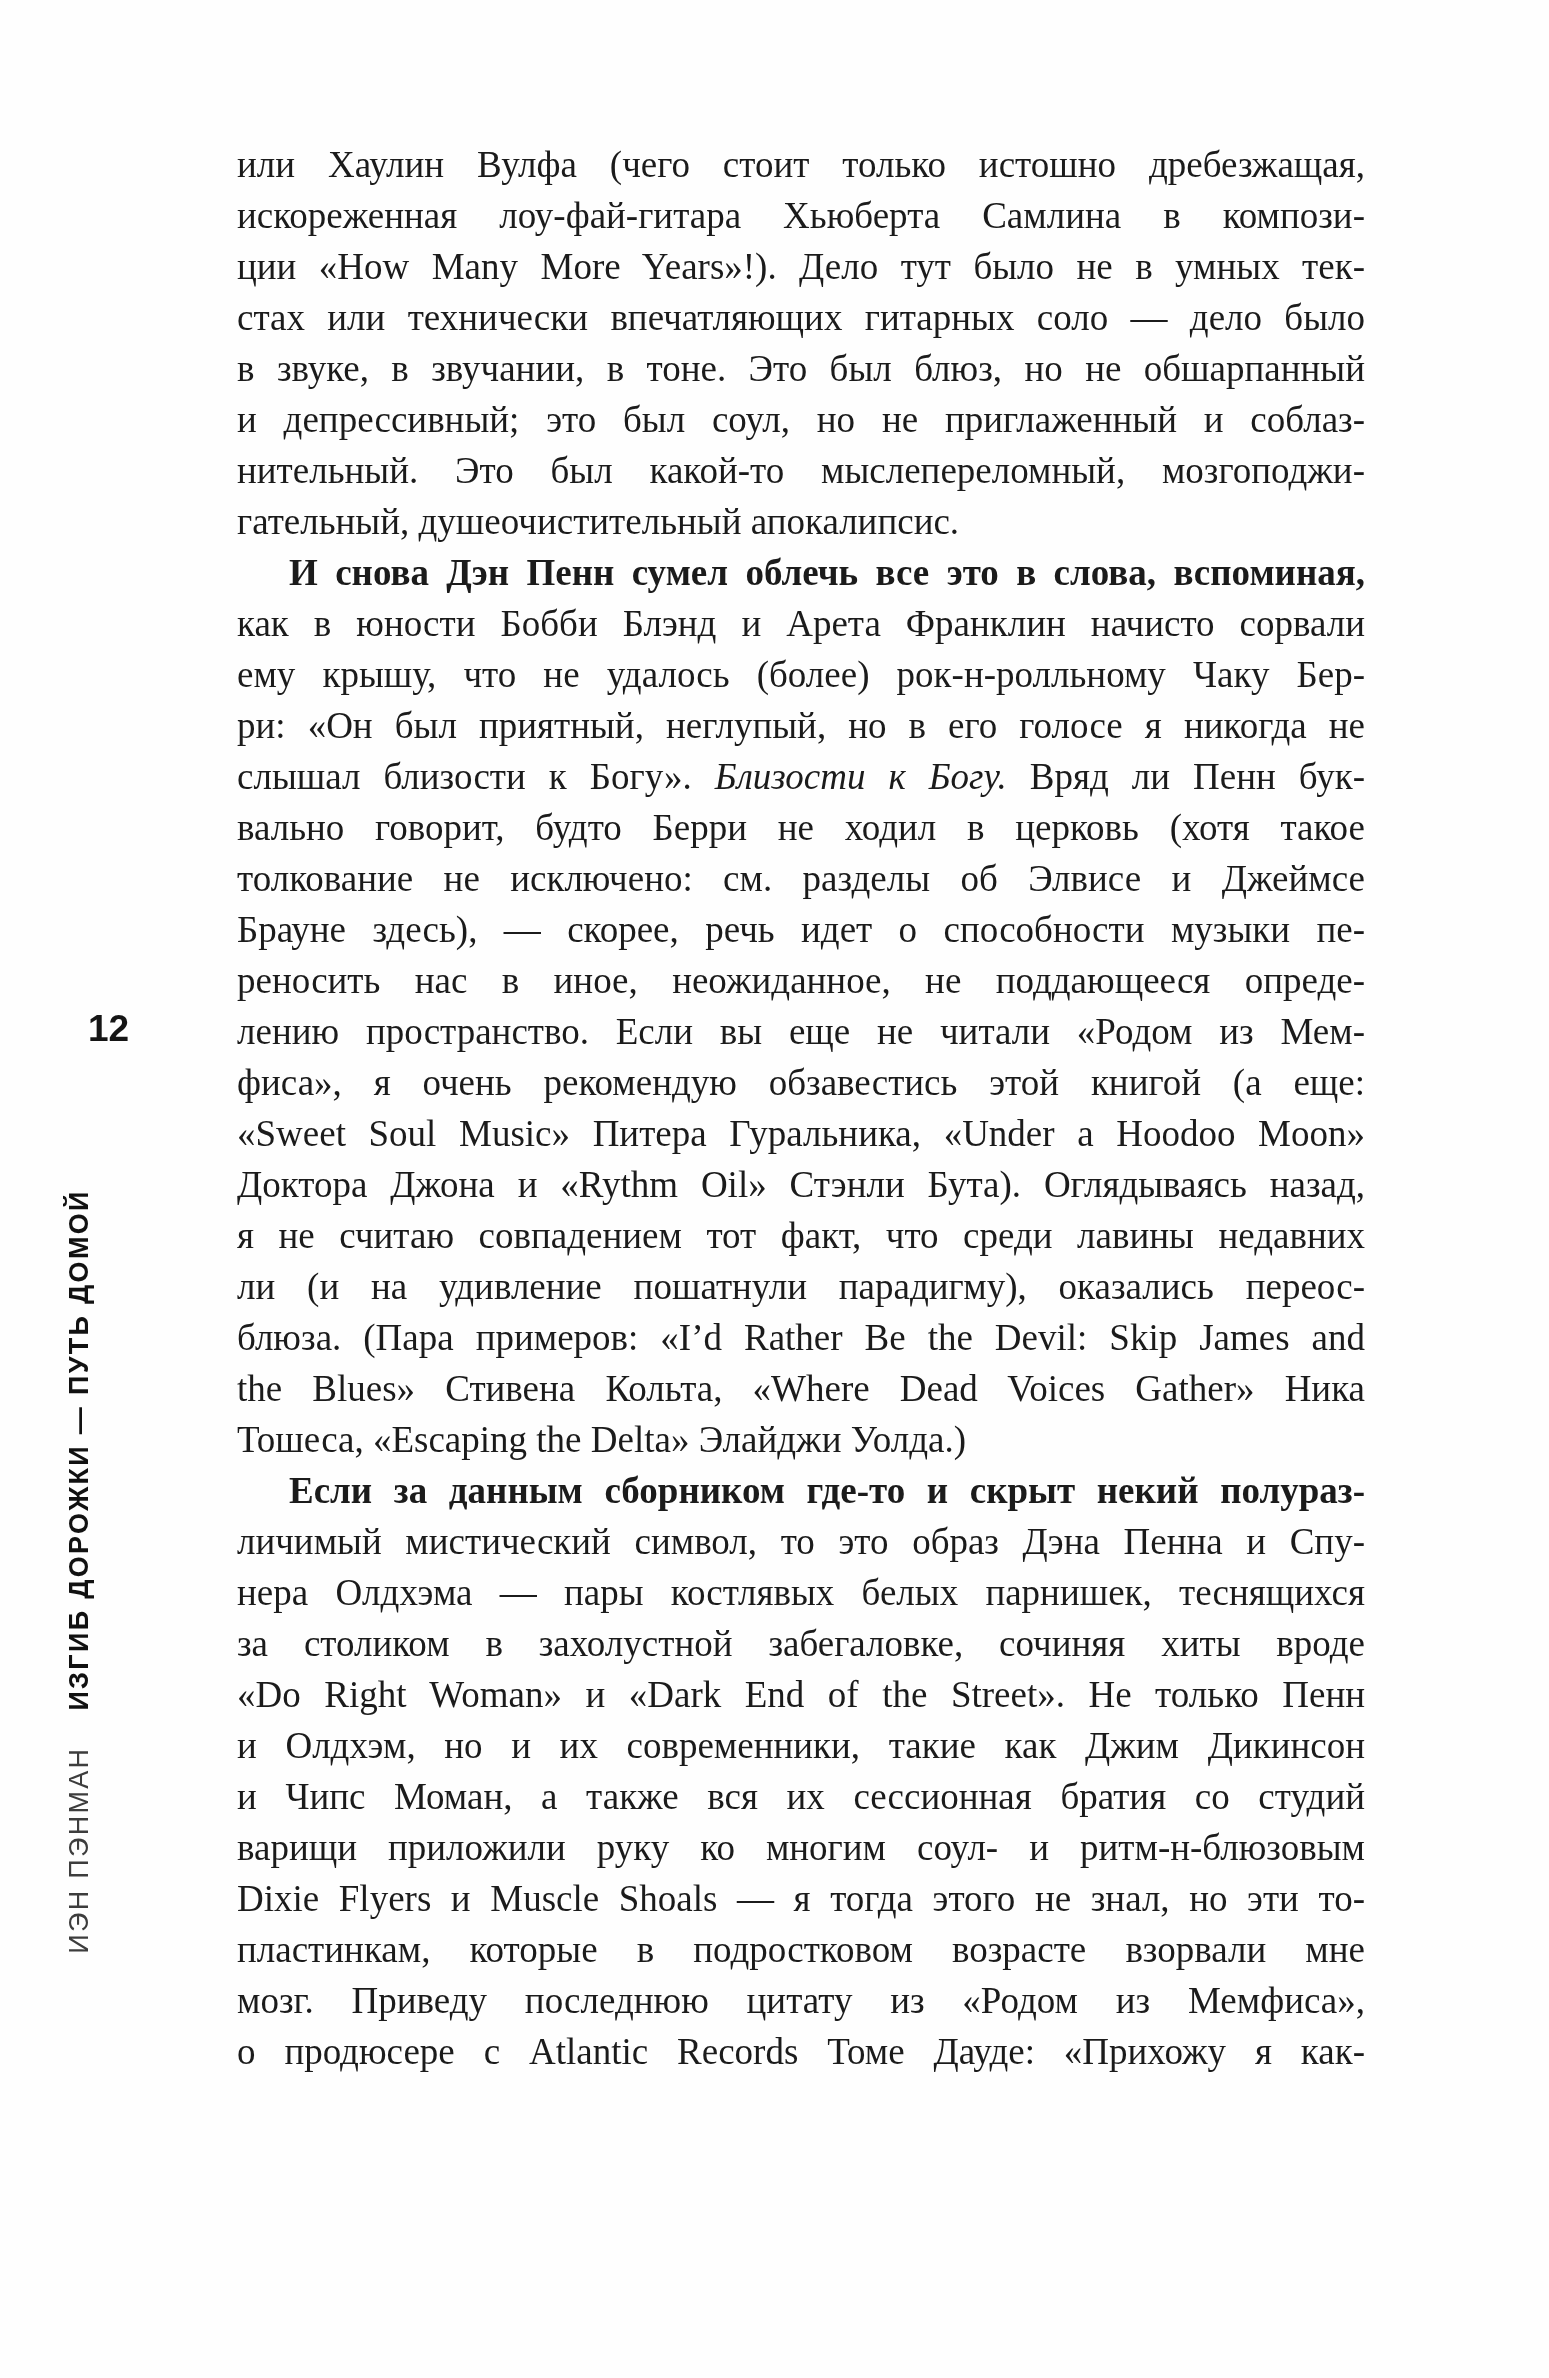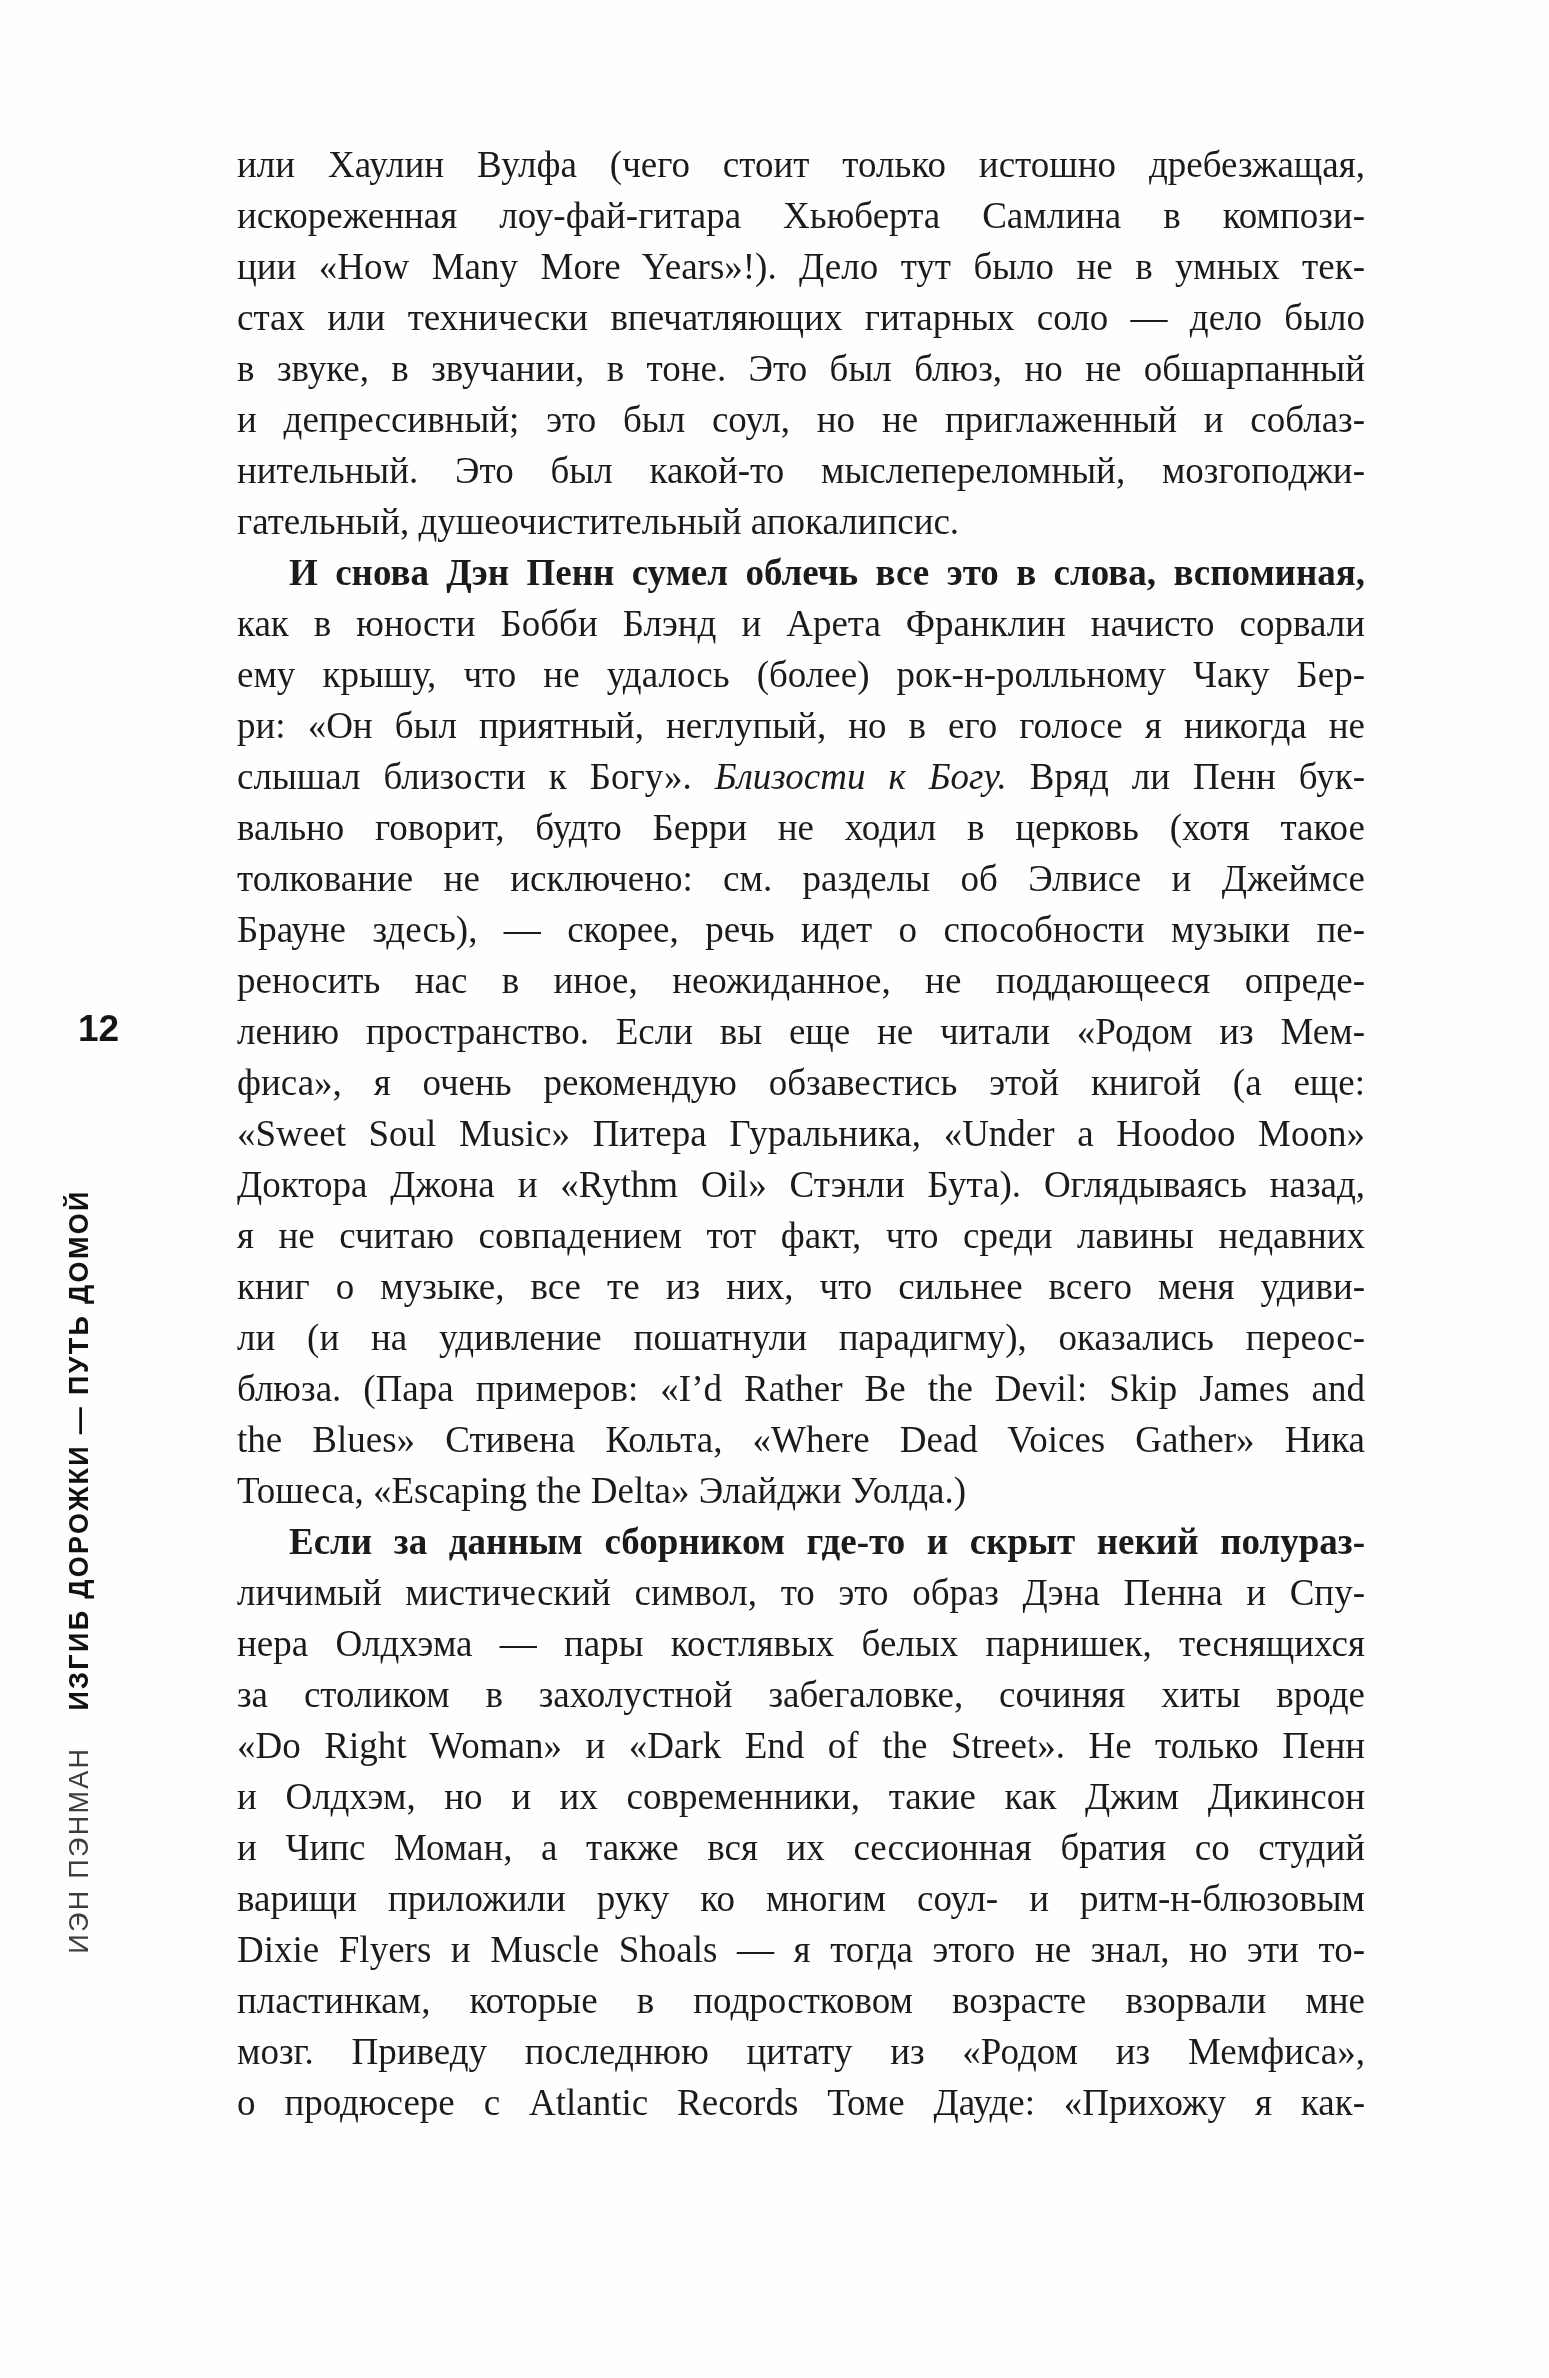"12" .page-number { left: 78px -> 88px }
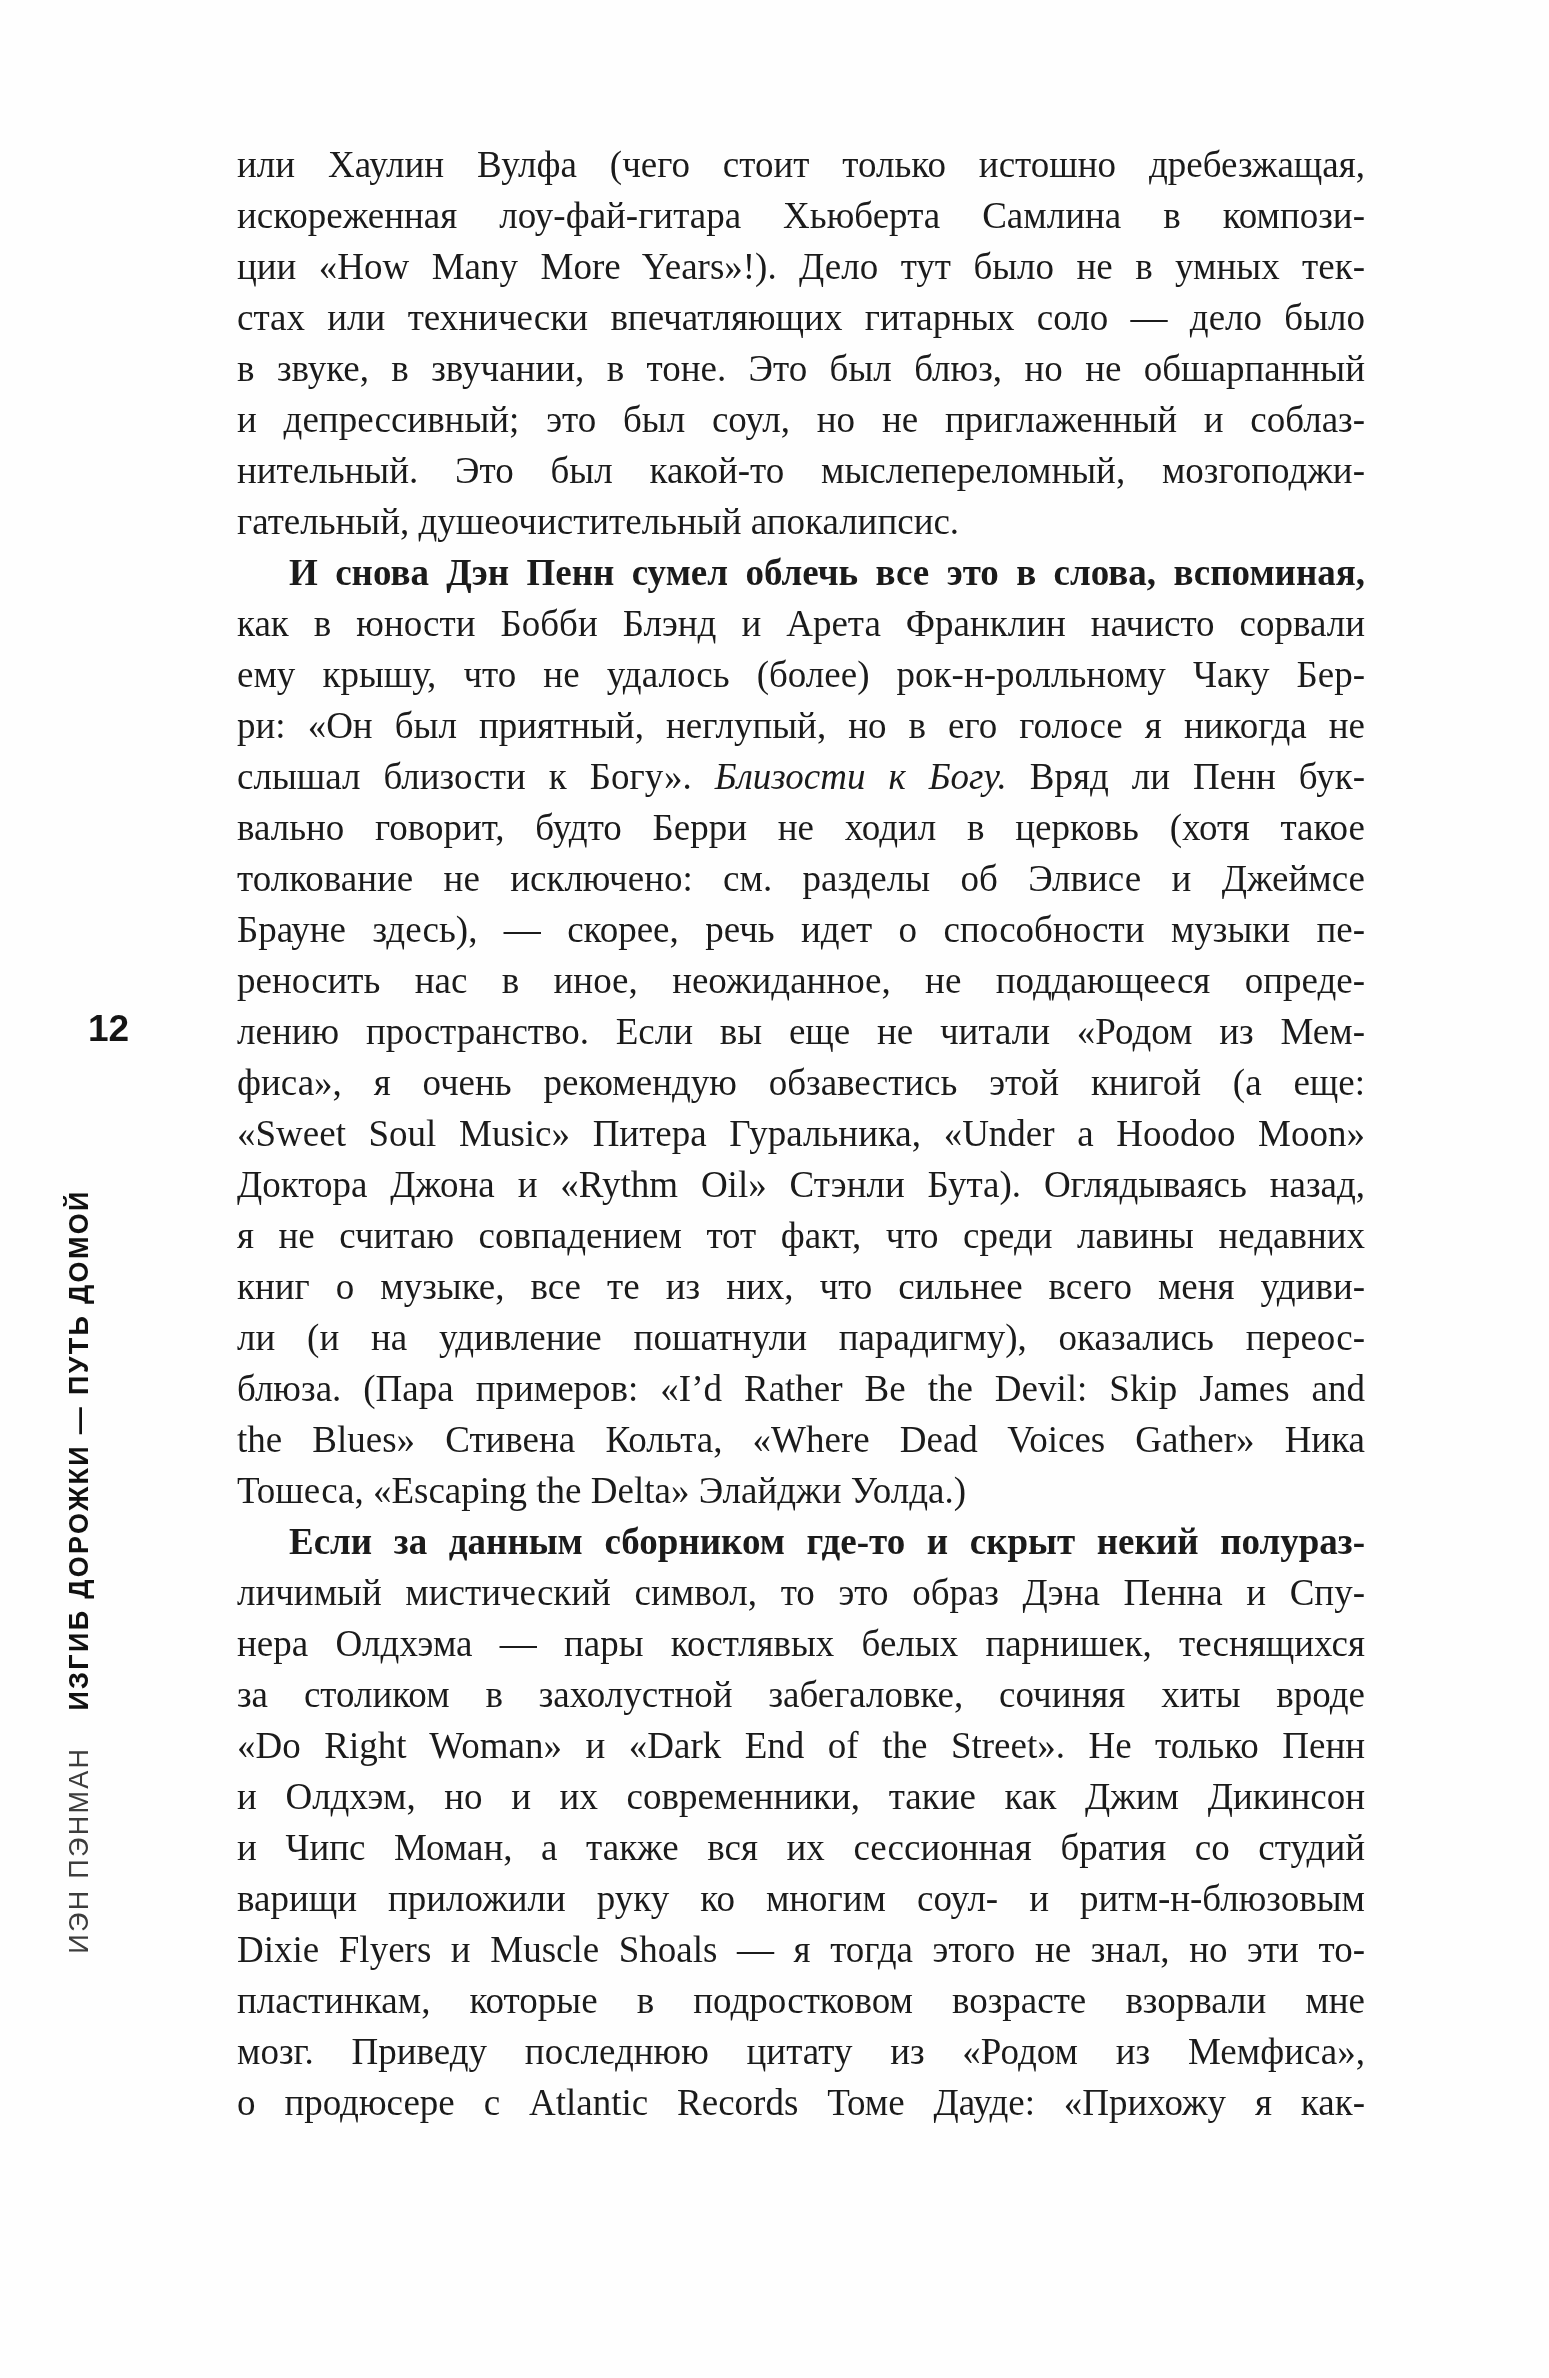"книг о музыке, все те" div.line { html: <div>книг о музыке, все те из них, что сильнее всего меня удиви-</div> -> none }
